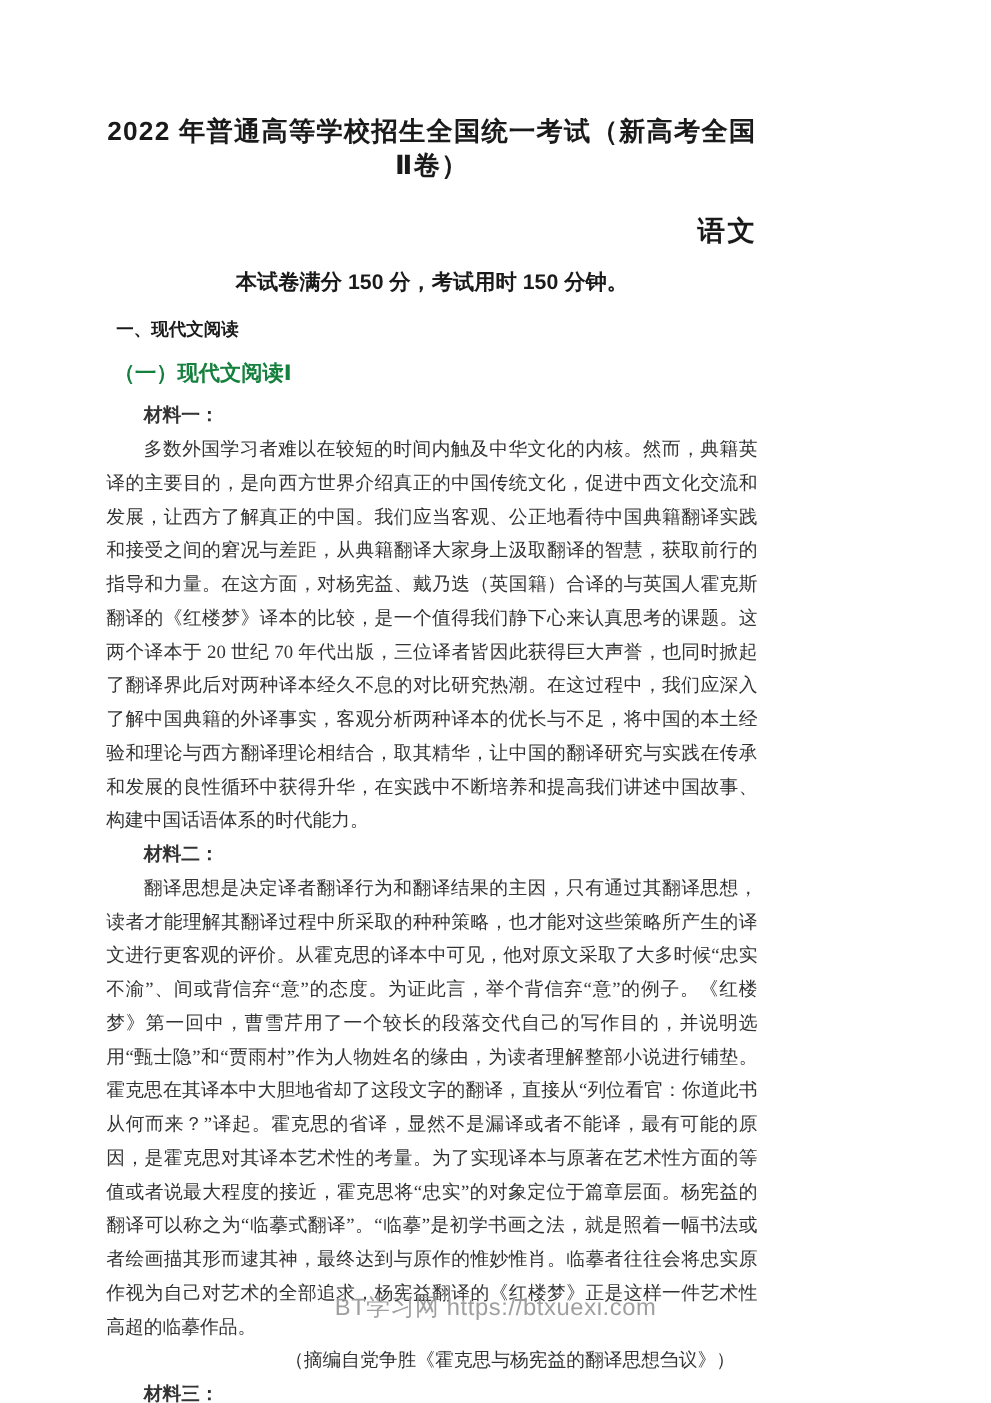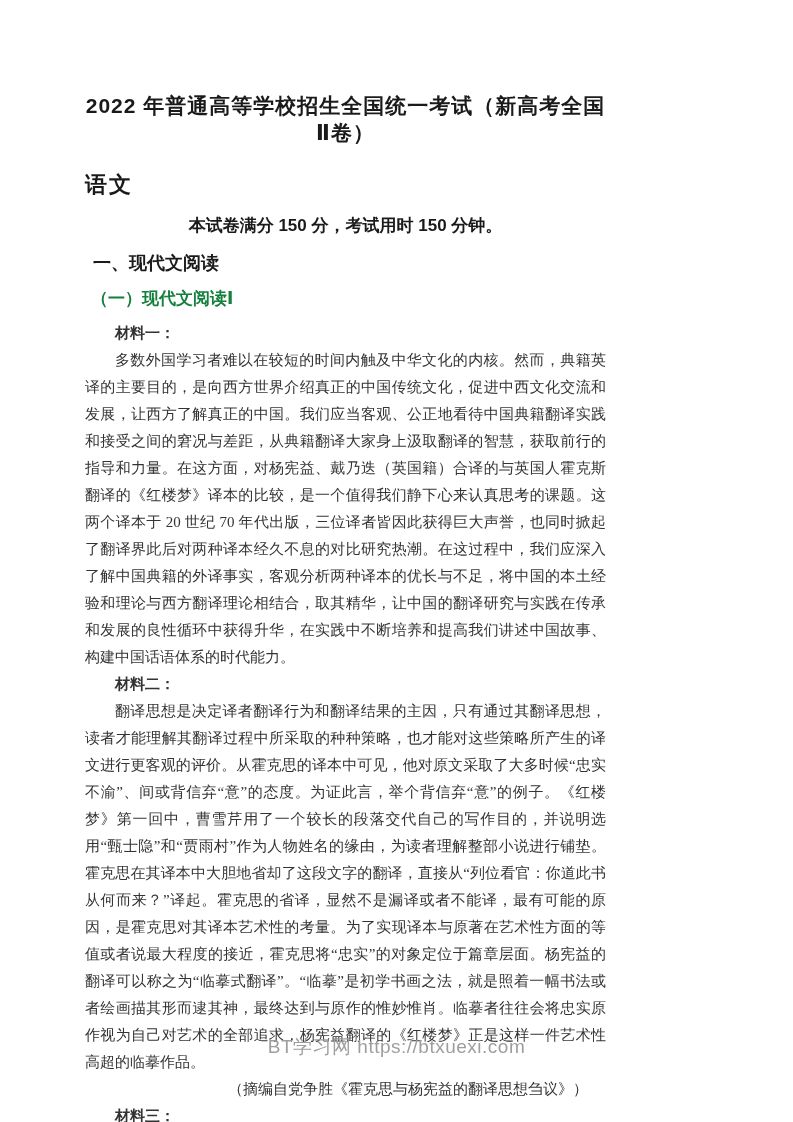"语文" .doc-subject { text-align: left -> right }
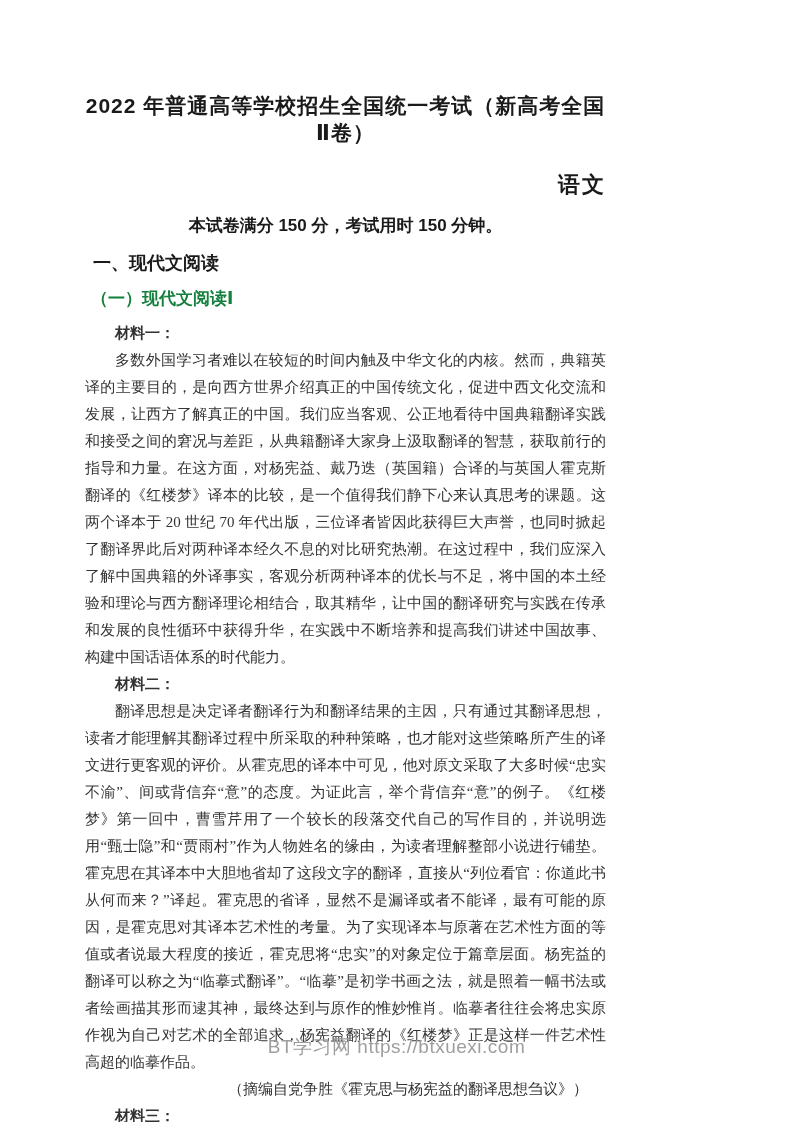"一、现代文阅读" .section-heading { font-size: 18px -> 14px }
